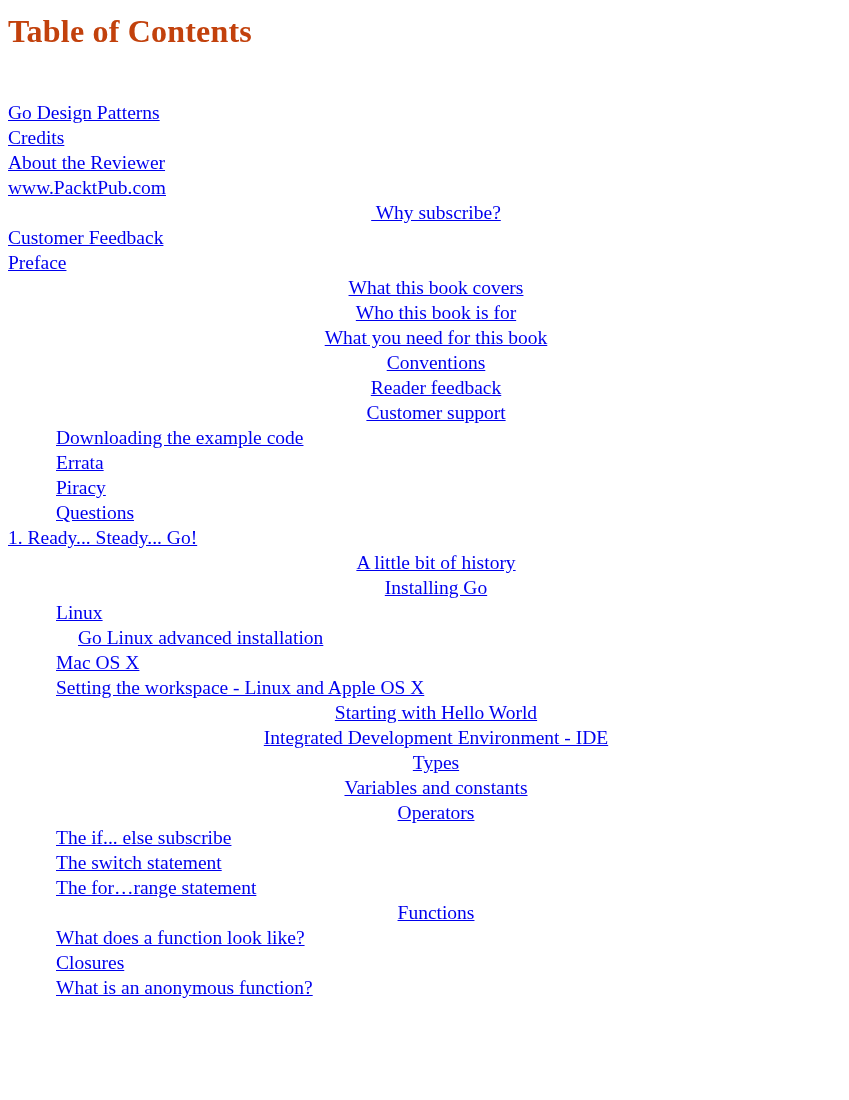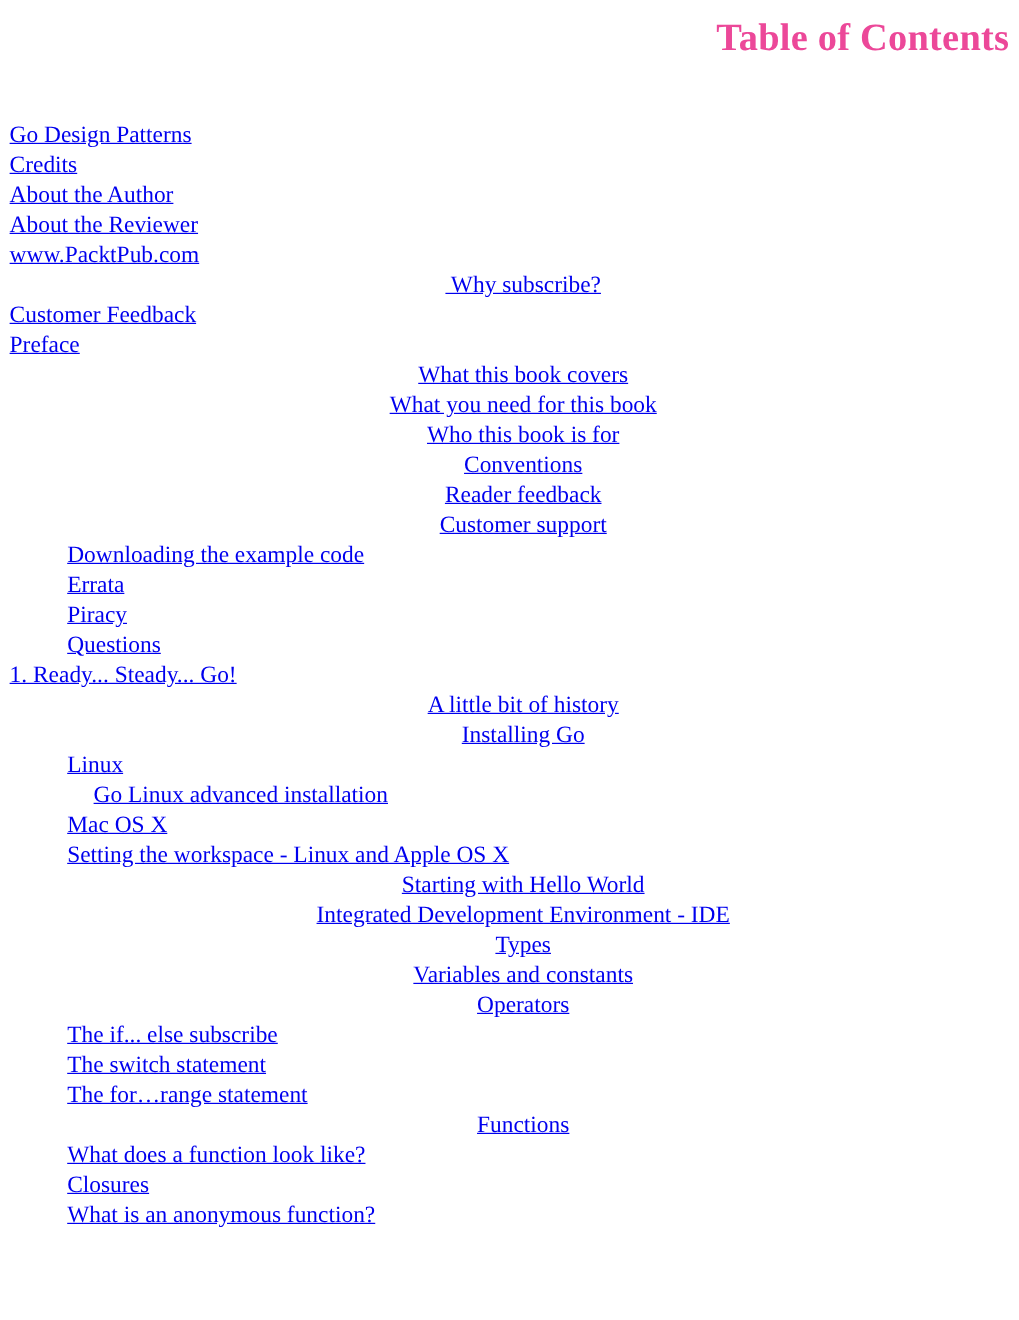"Table of Contents" h1.toc-title { color: #ec4899 -> #c2410c; text-align: right -> none }
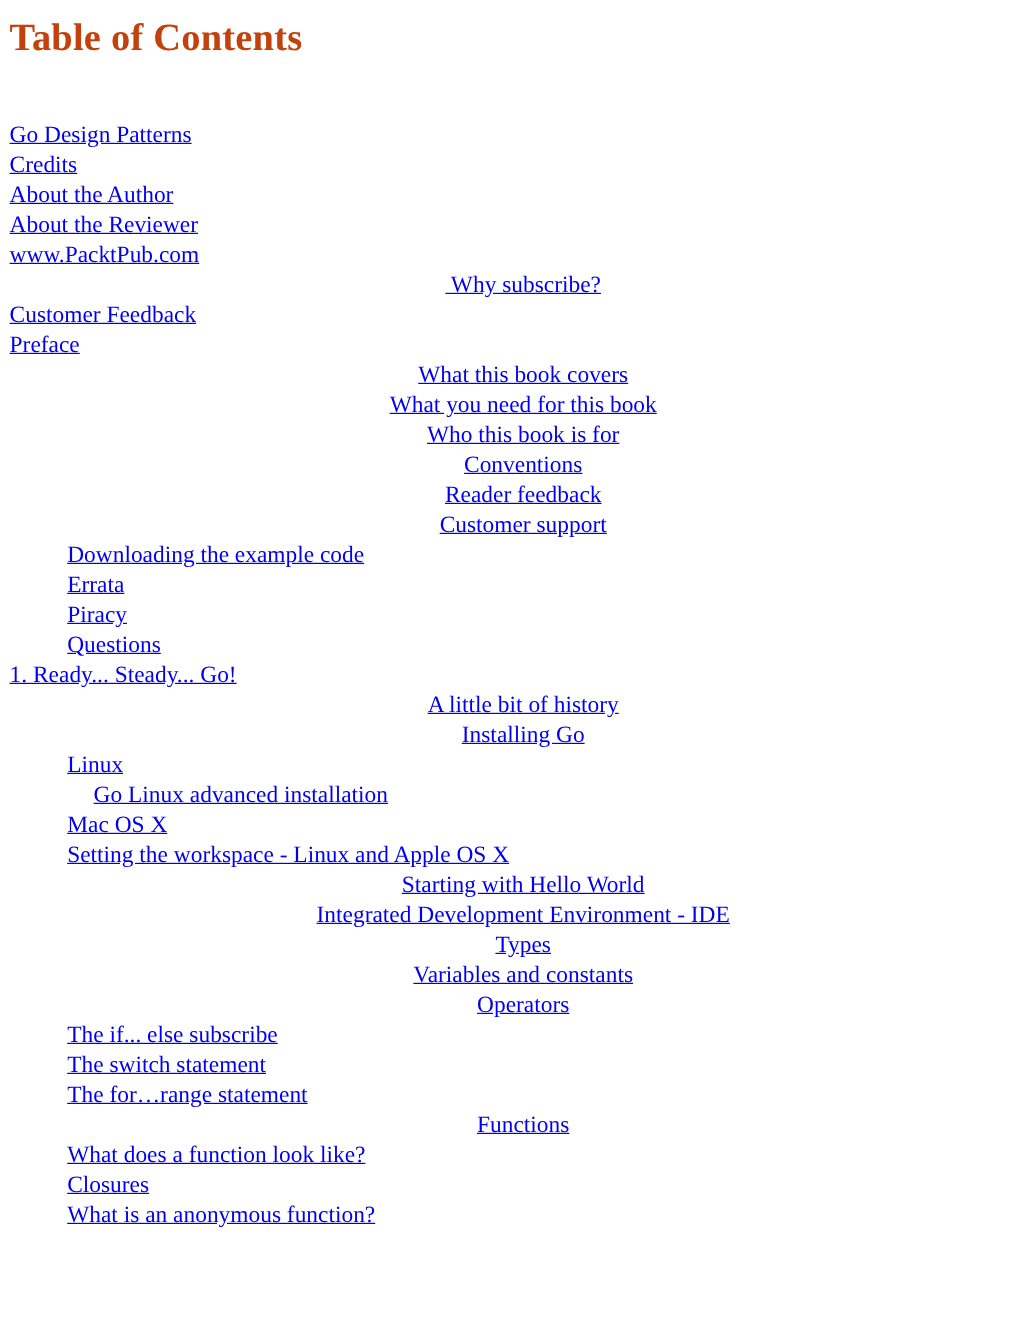"About the Author" div.toc-entry { html: <div><a>About the Author</a></div> -> none }
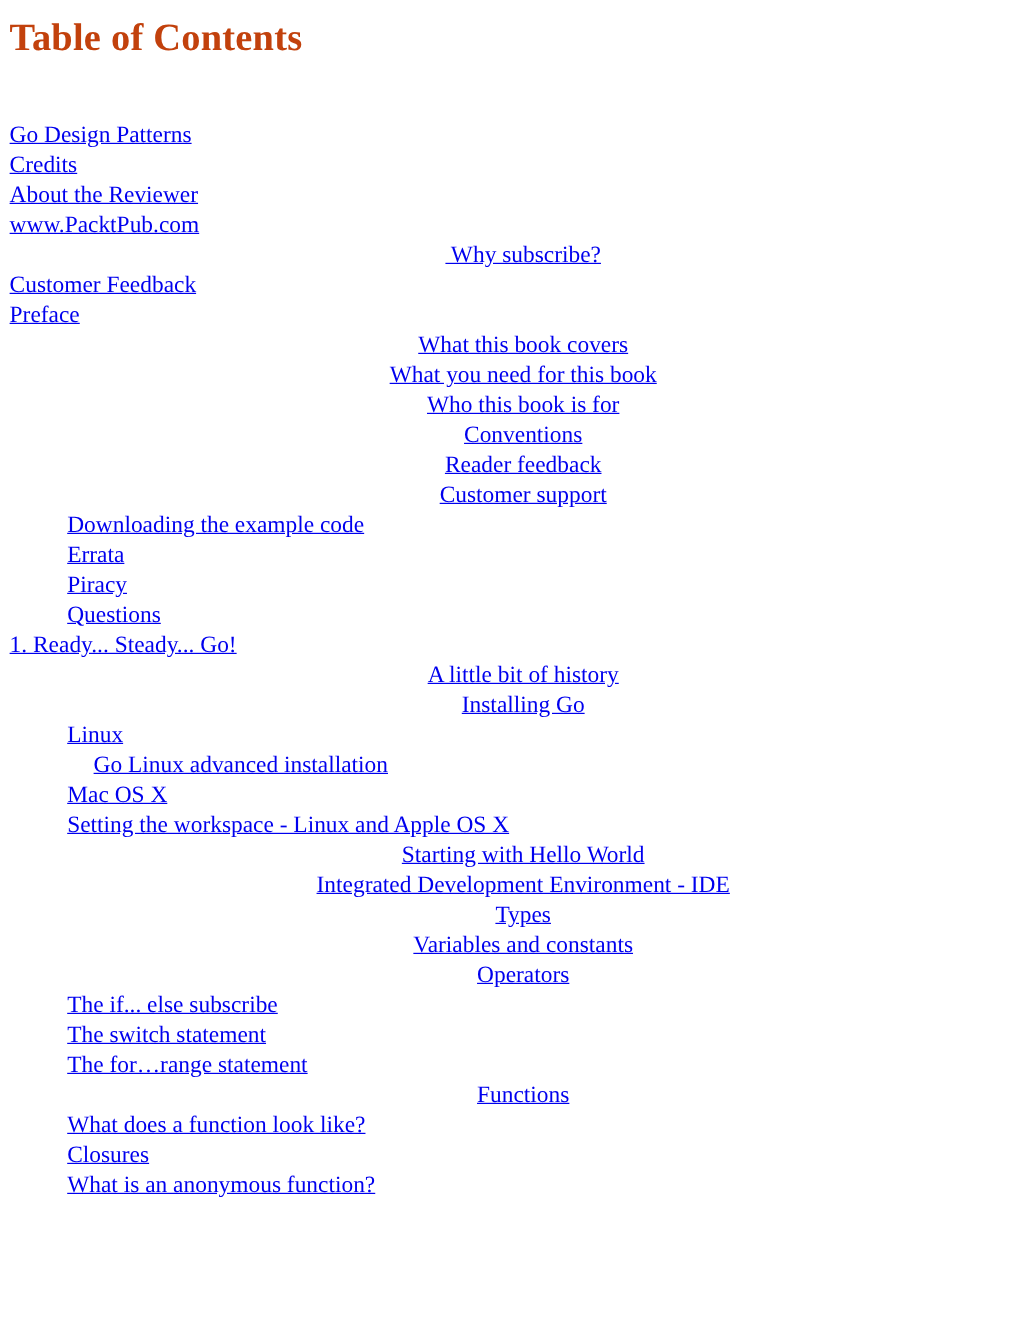"What you need for this" div.toc-entry { order: before "Who this book is for" -> after "Who this book is for" }
